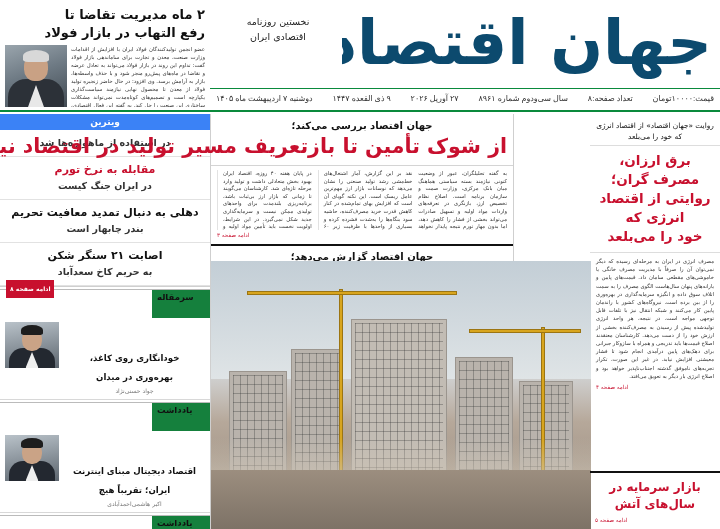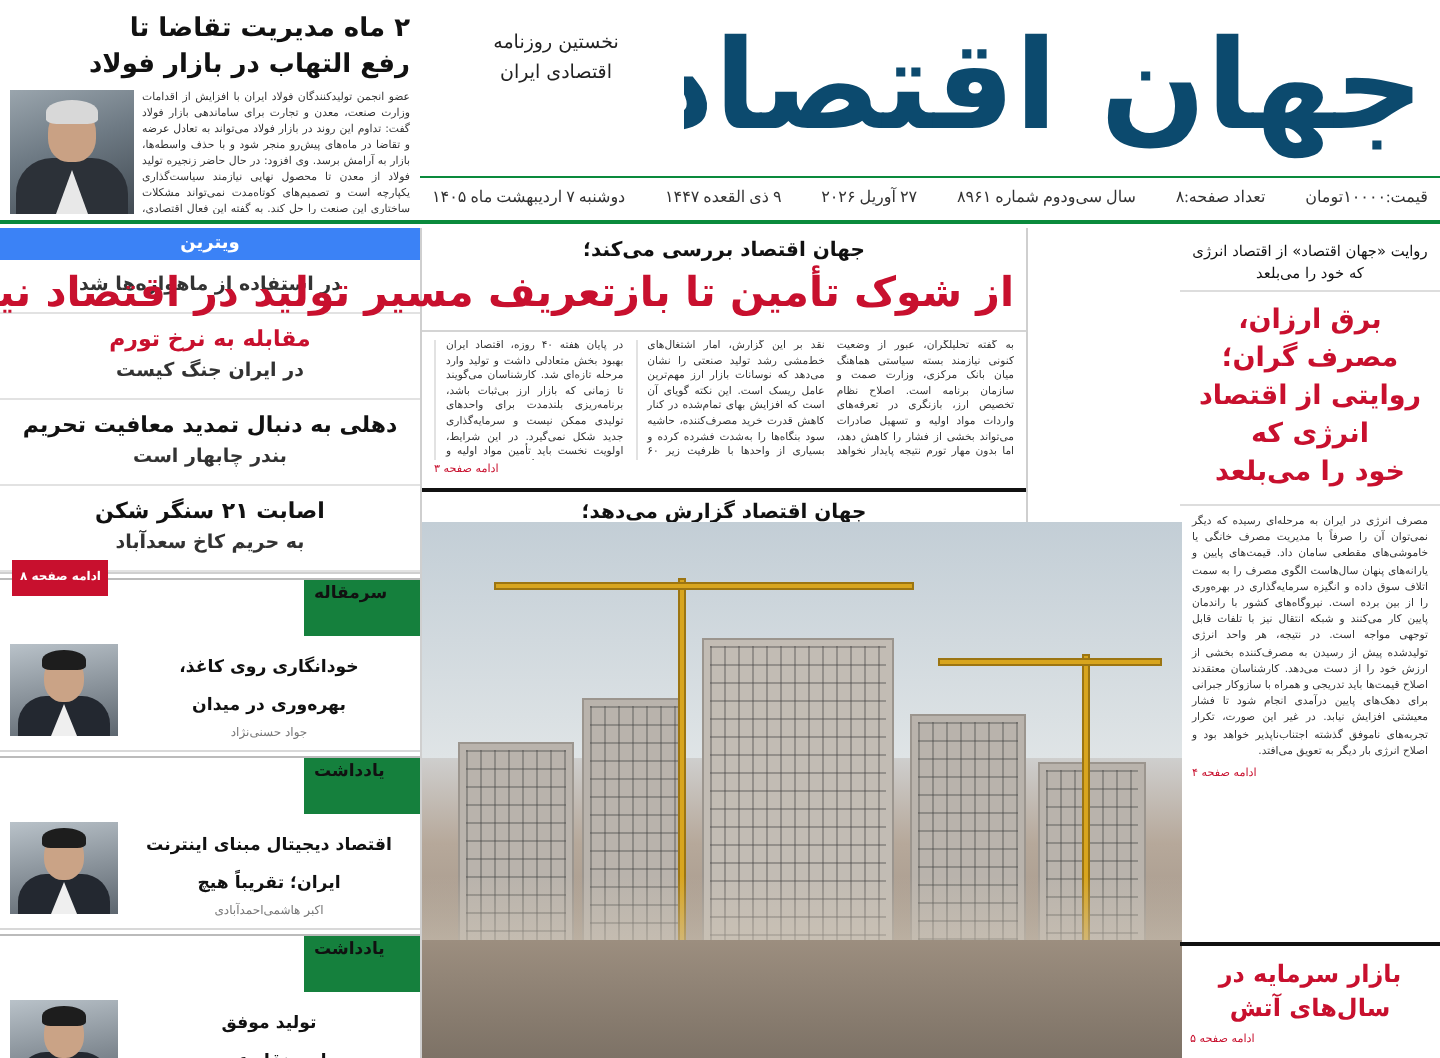"خودانگاری رو‌ی کاغذ،" .yad-text { margin-top: none -> 24px }
